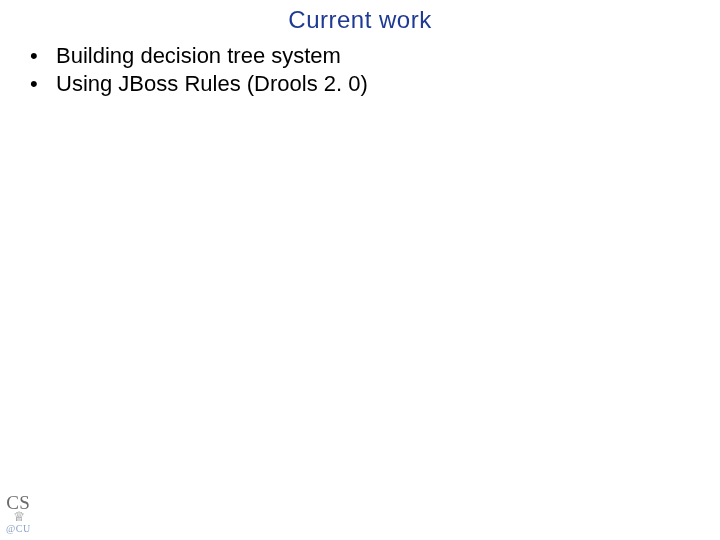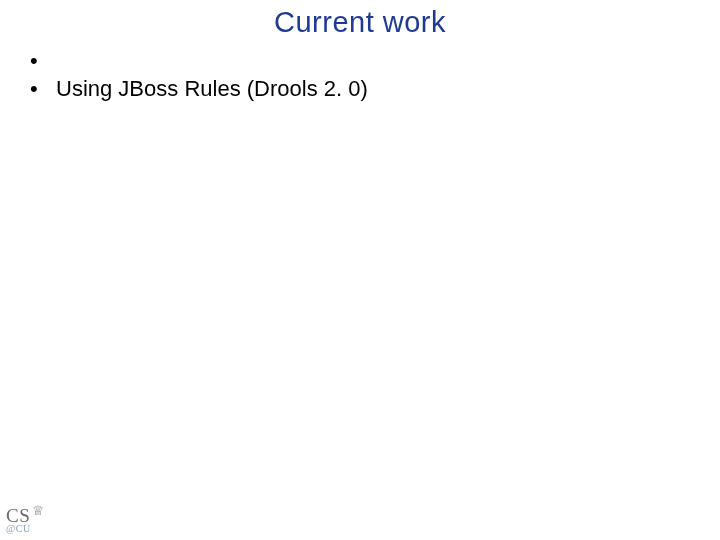"Current work" .title { font-size: 29px -> 24px }
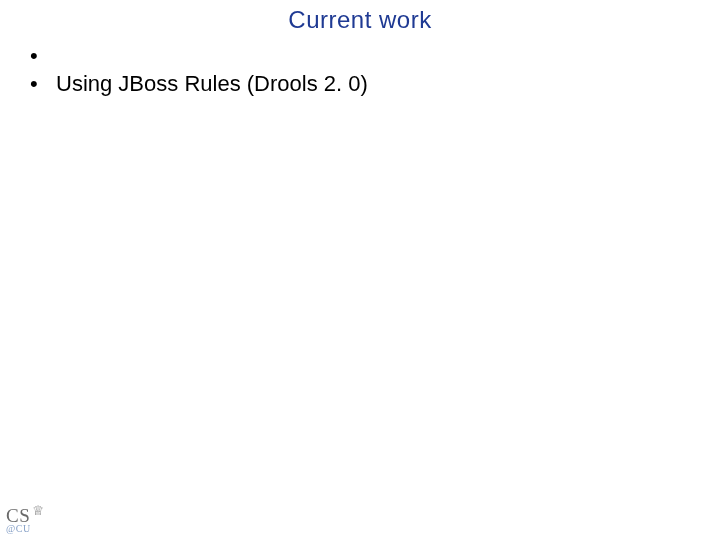"Building decision tree system" span { html: none -> <span>Building decision tree system</span> }
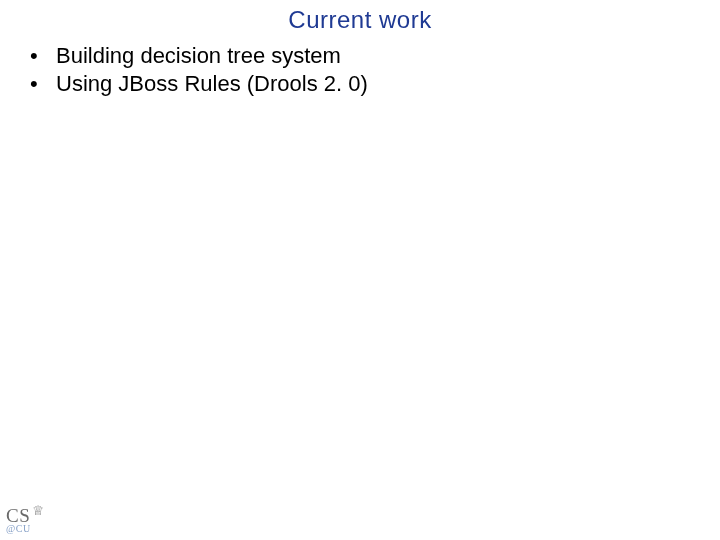"CS" .logo-top { align-items: flex-start -> center; flex-direction: none -> column }
